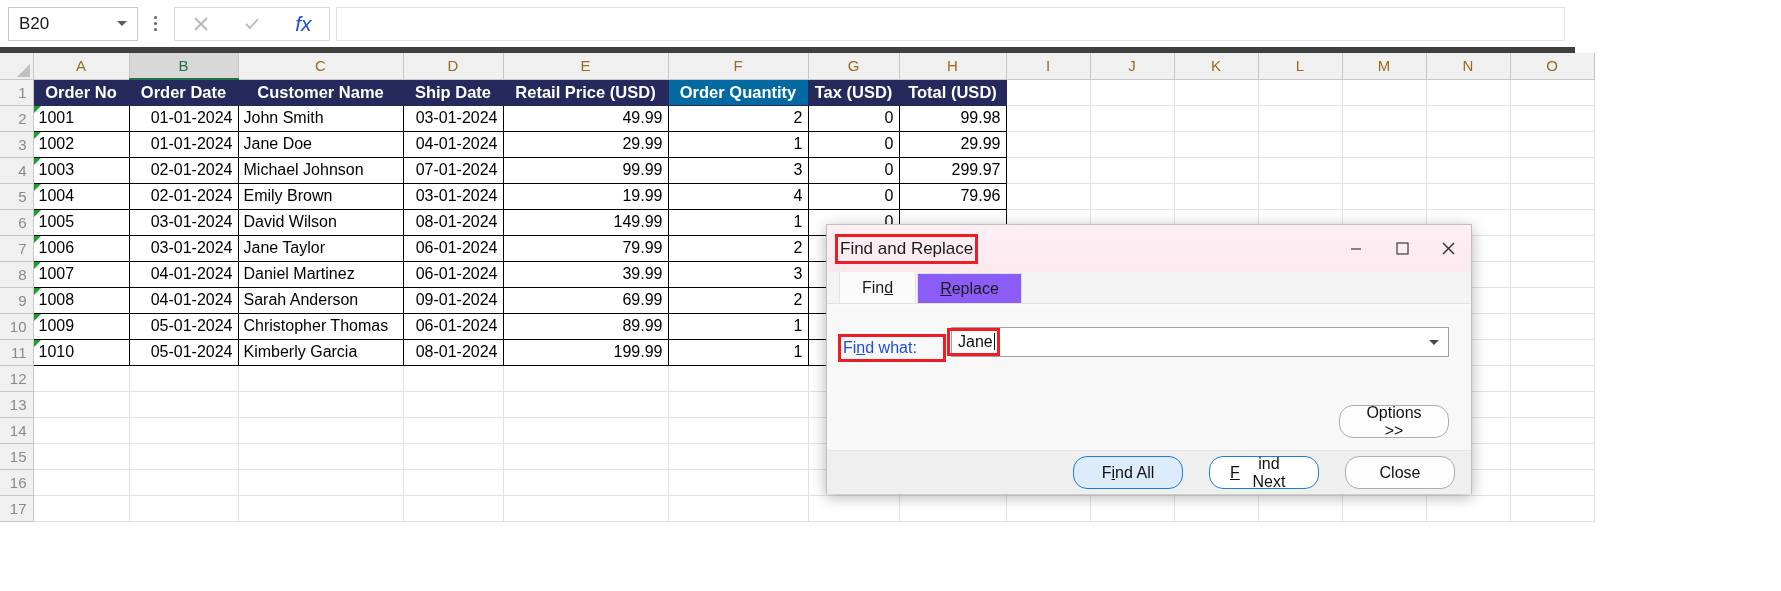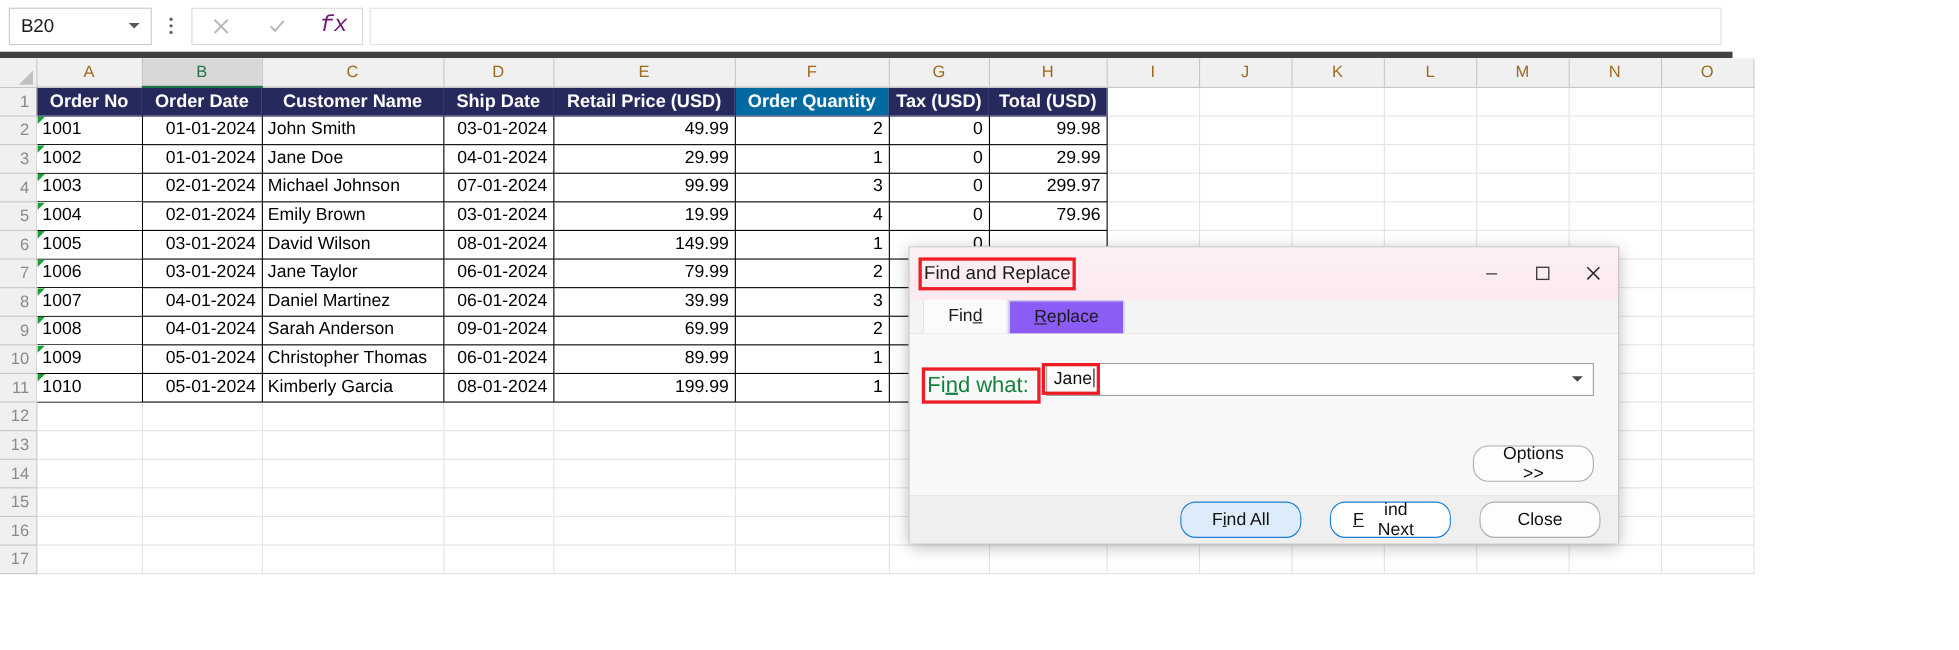"fx" .fx-btn.italic { color: #701a75 -> #1d4ed8; font-family: Liberation Mono, monospace -> Liberation Sans, sans-serif }
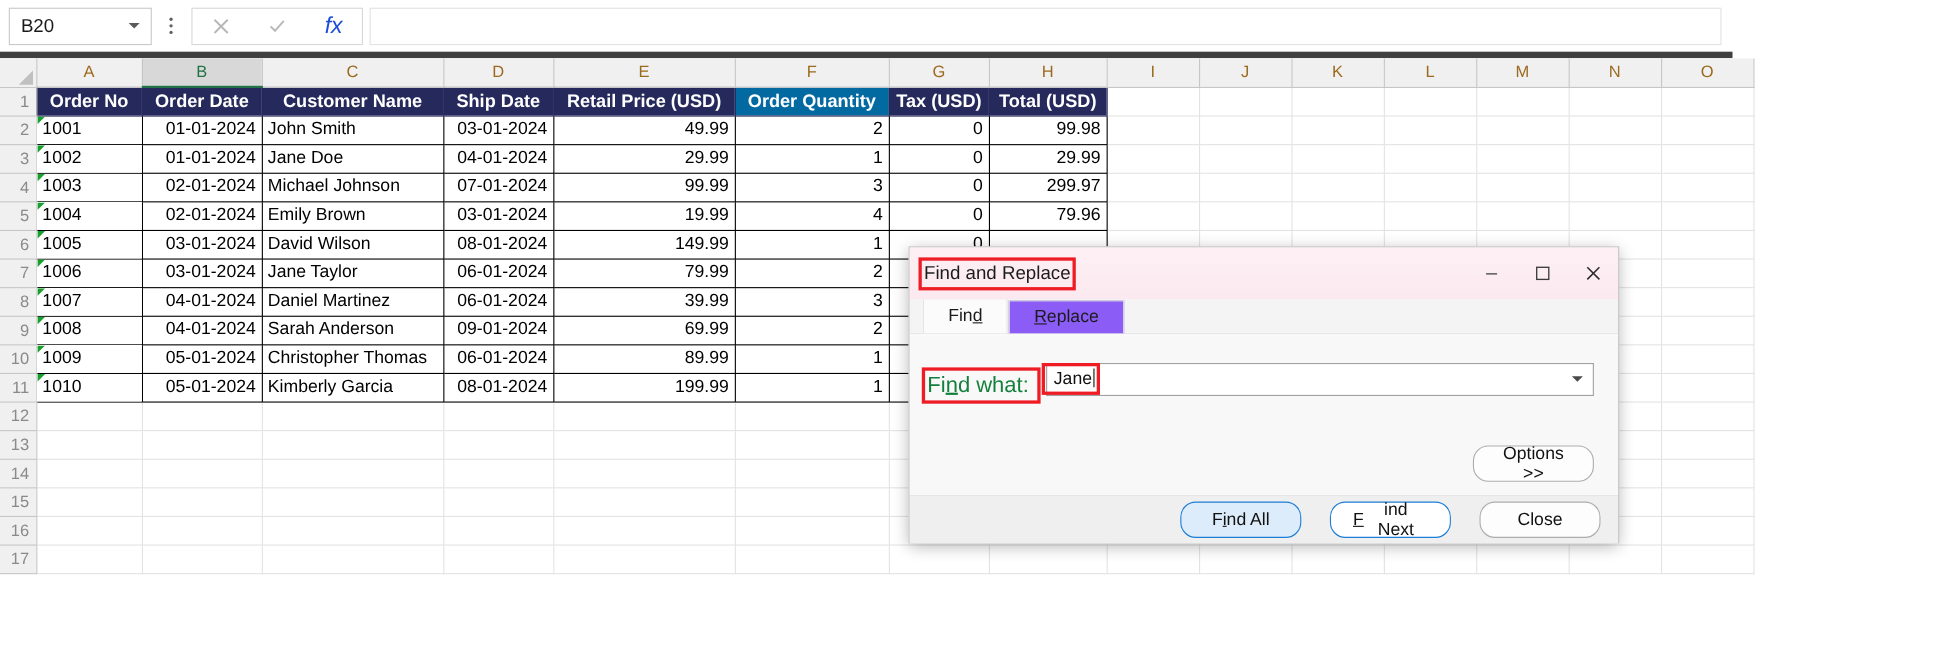"Find what:" .find-label { color: #15803d -> #1d4ed8; font-size: 20px -> 16px }
